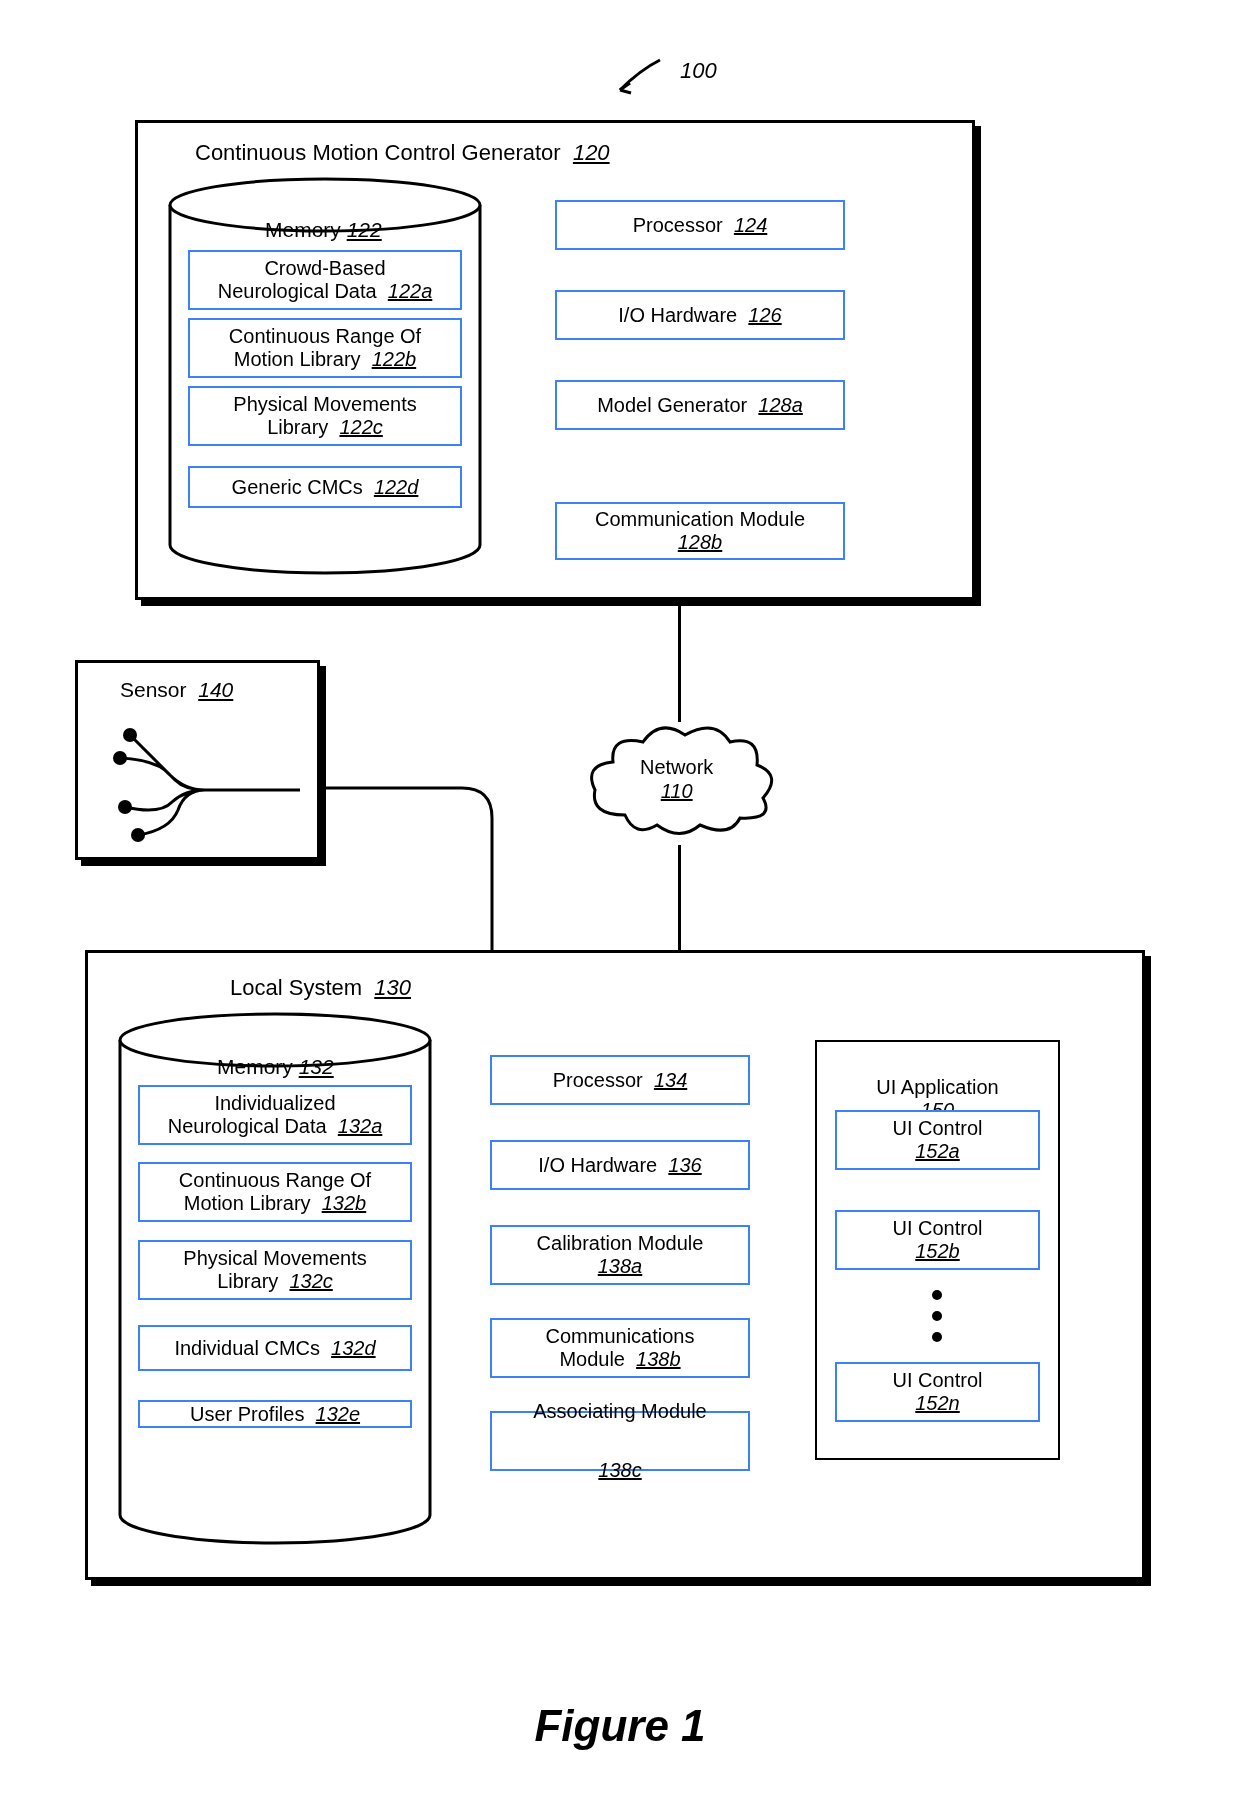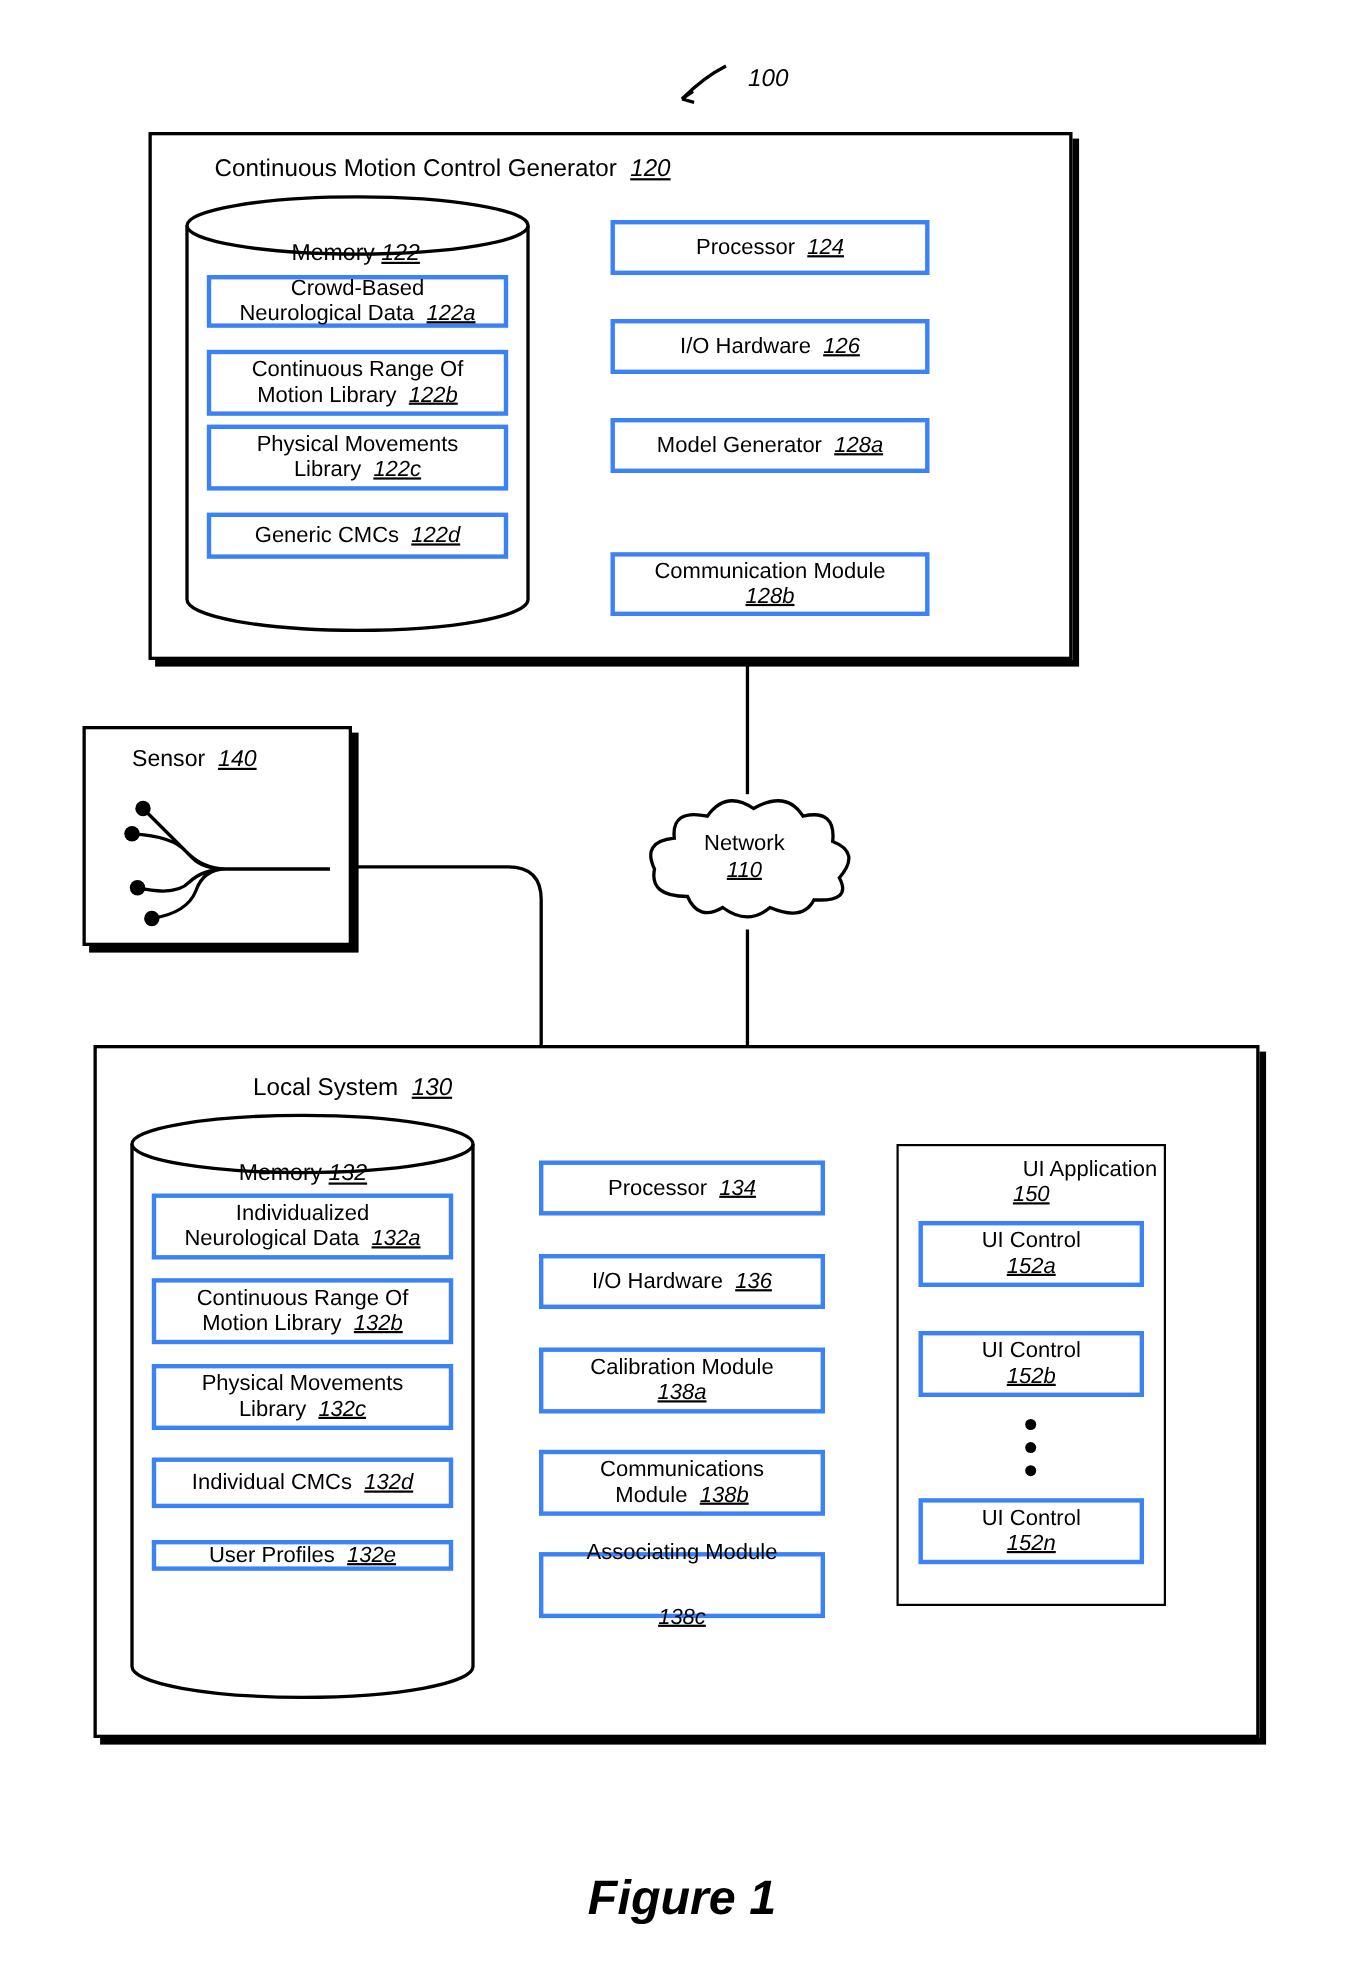"Processor 124" .inner-box { border: 4px solid #3b82f6 -> 2px solid #3b82f6 }
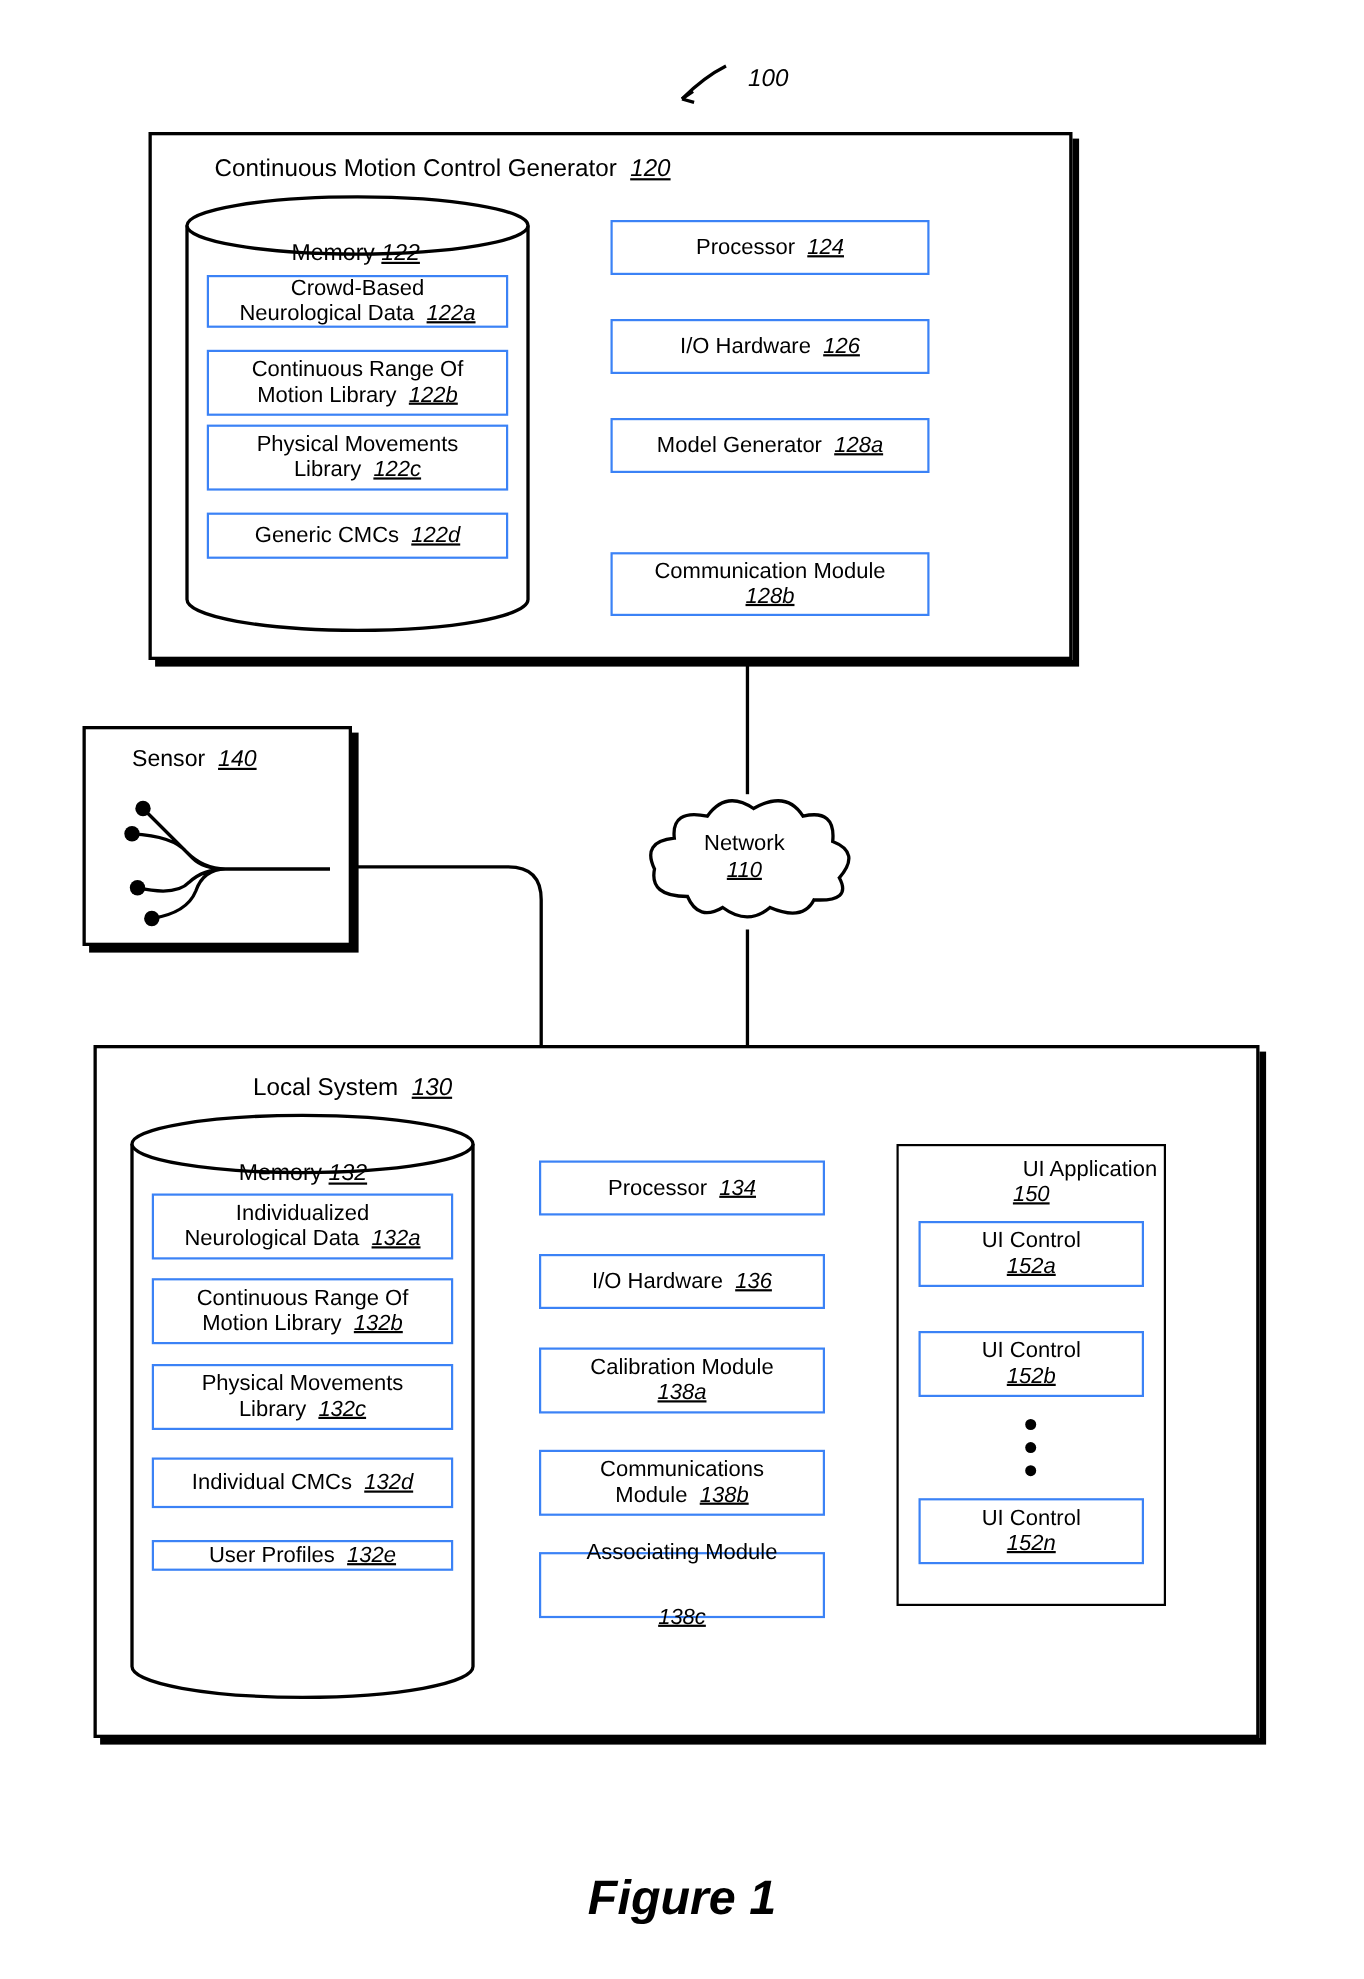"Crowd-Based" div.abs { height: 48px -> 60px }
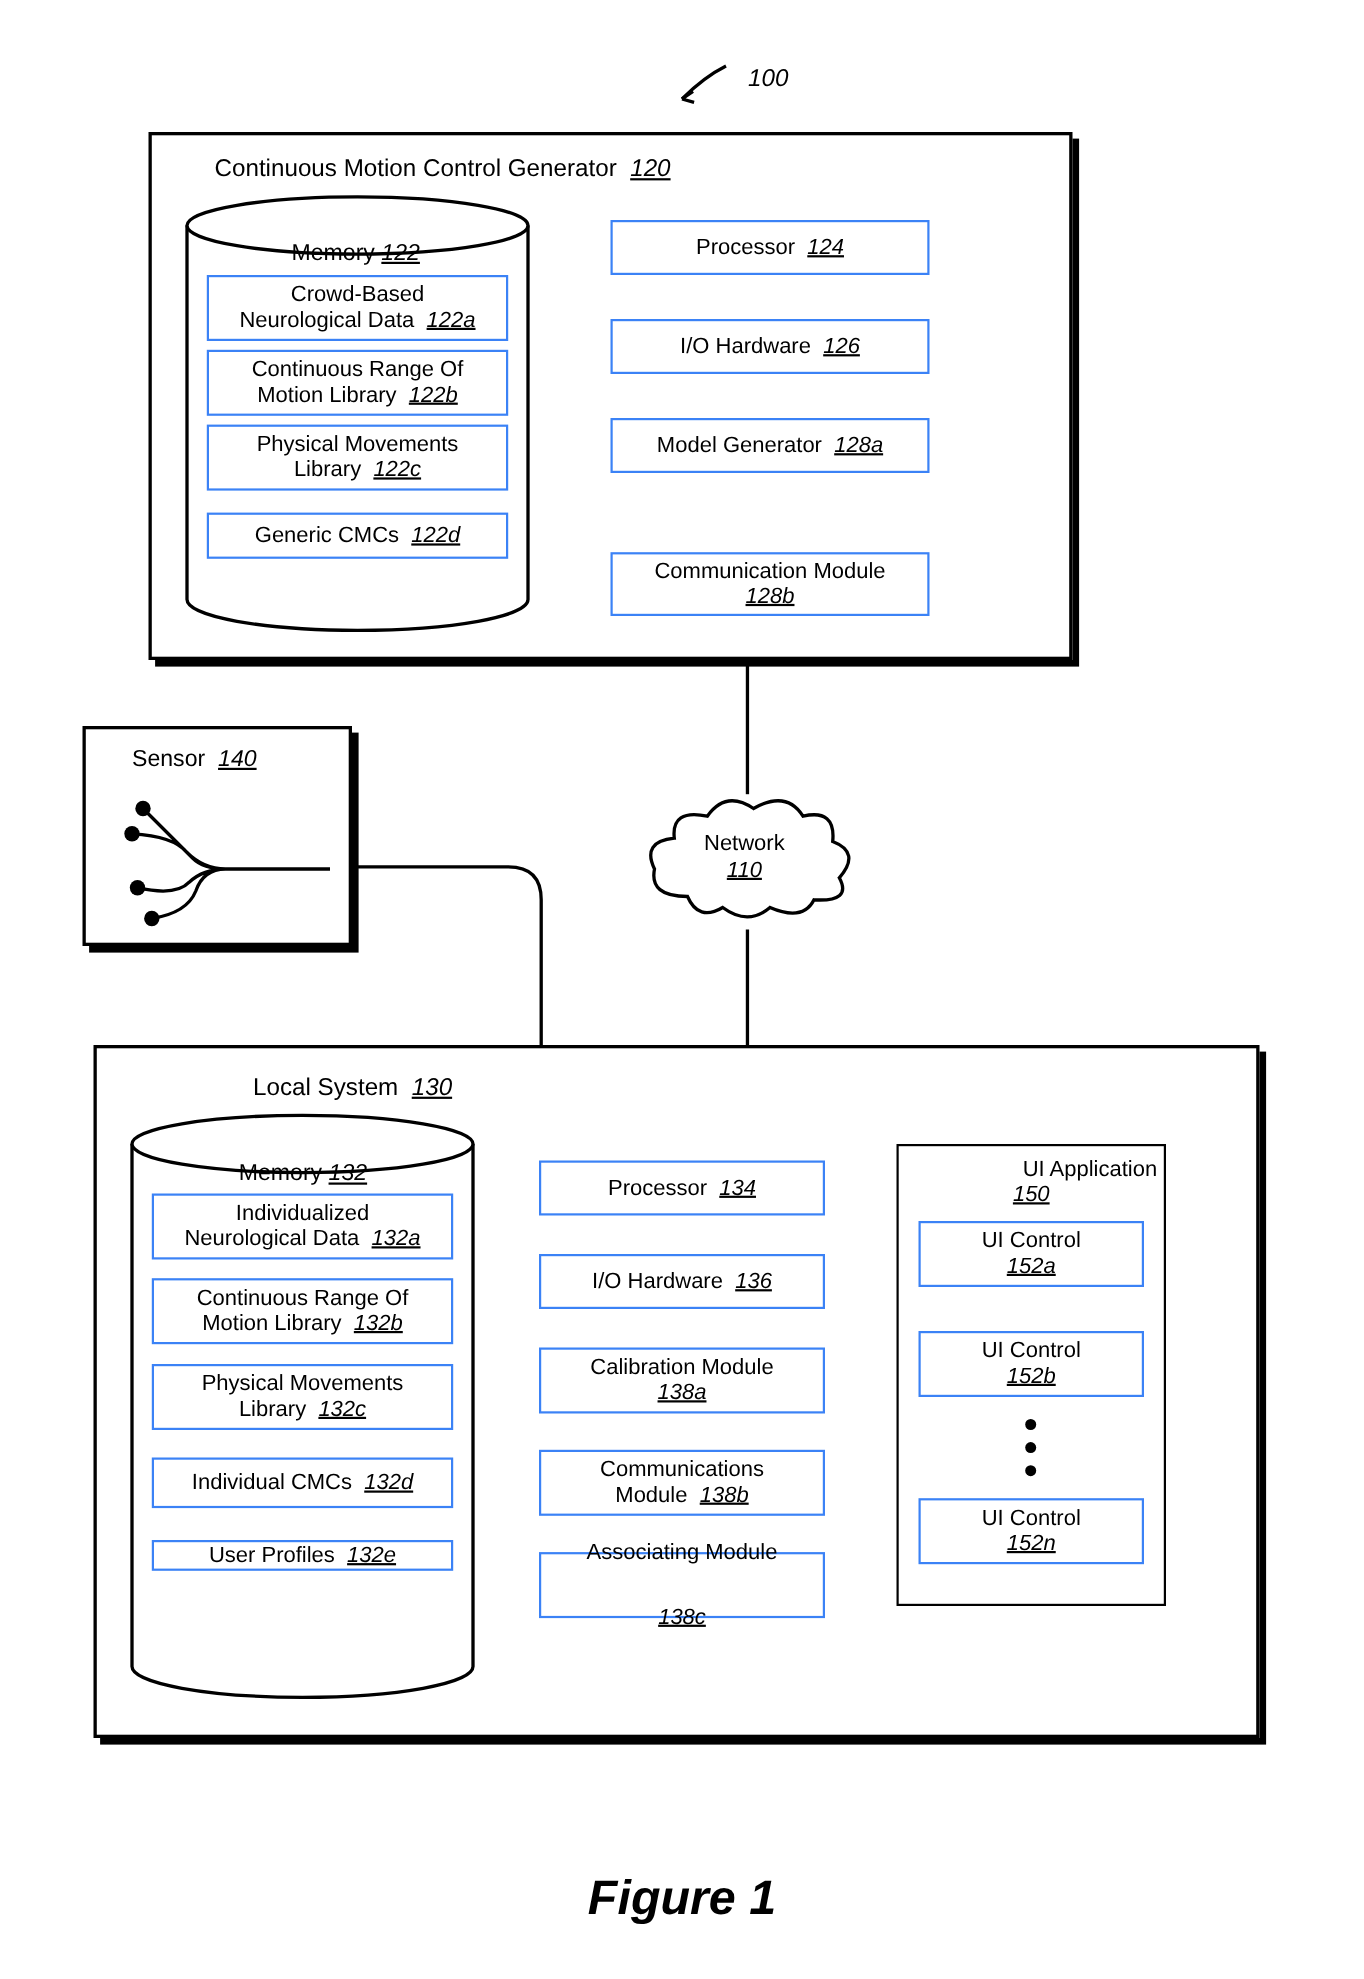"UI Application" div { margin-top: none -> 24px; text-align: right -> center }
